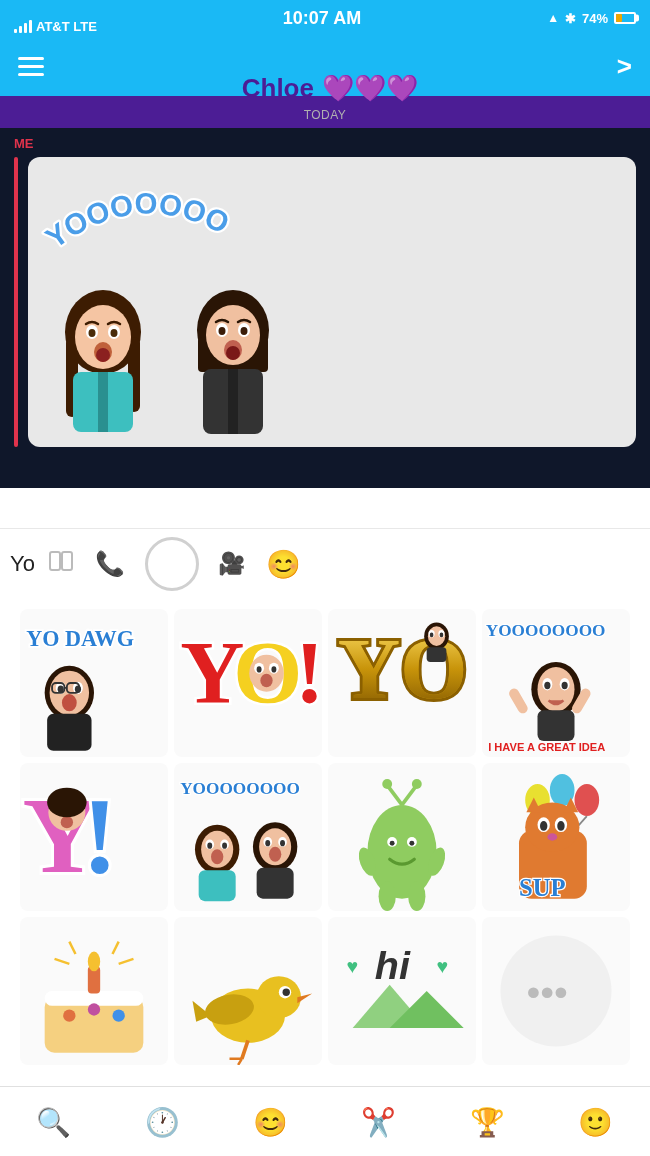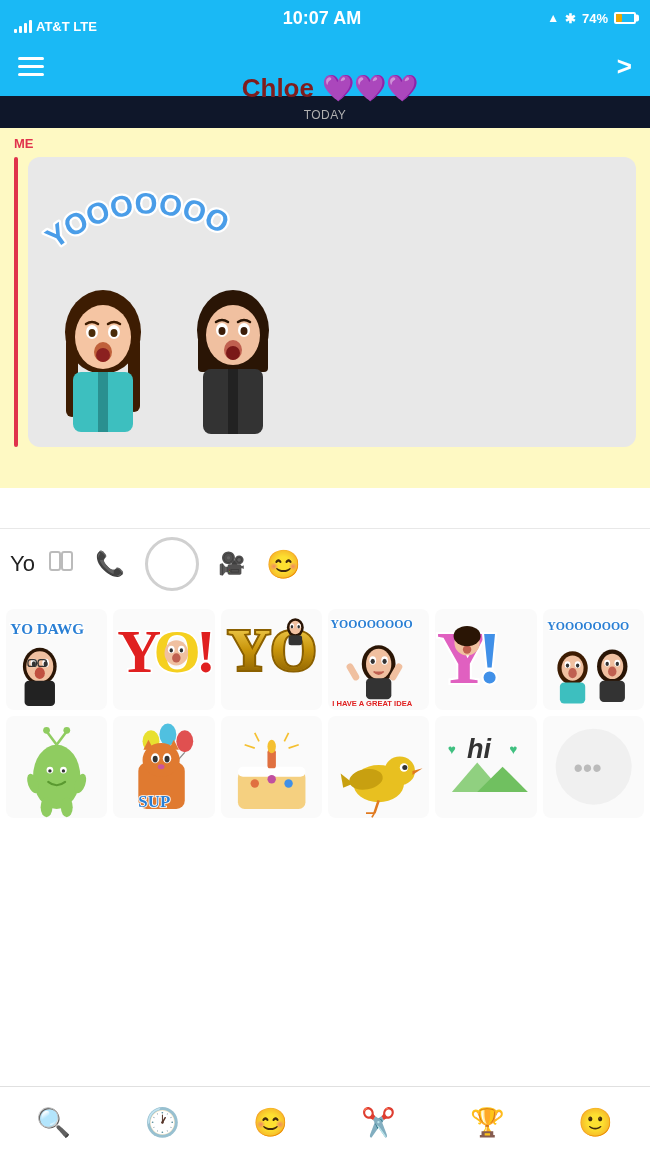"Chloe" .header-title { color: #7f1d1d -> #4c1d95 }
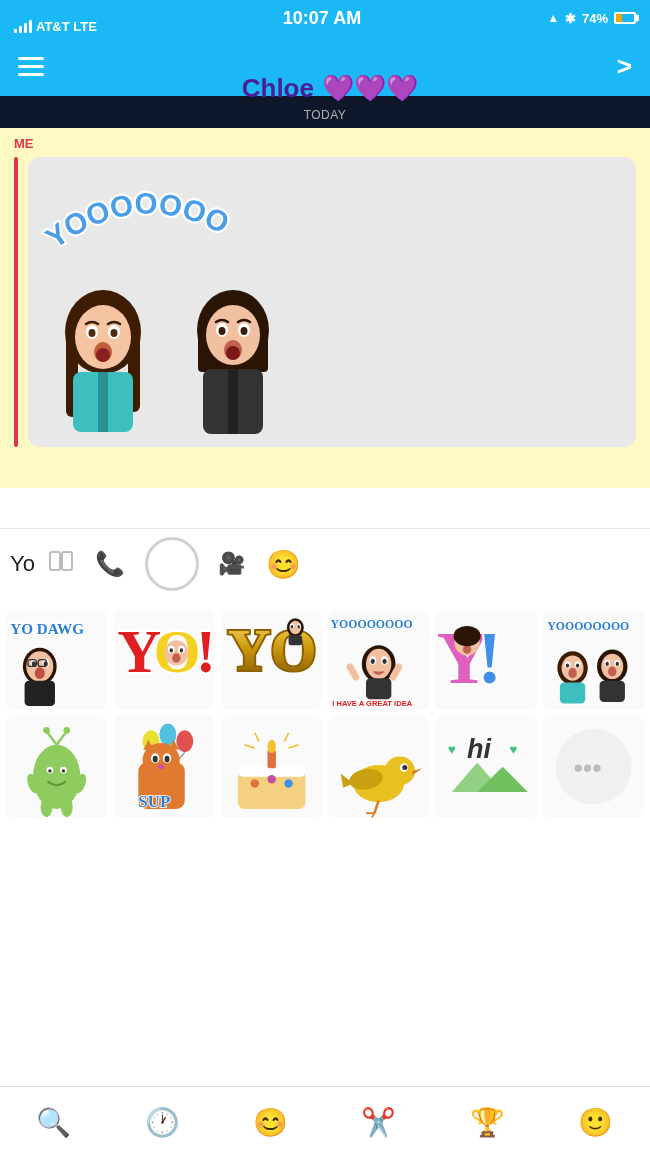"TODAY" .date-label { background: #0f172a -> #4c1d95 }
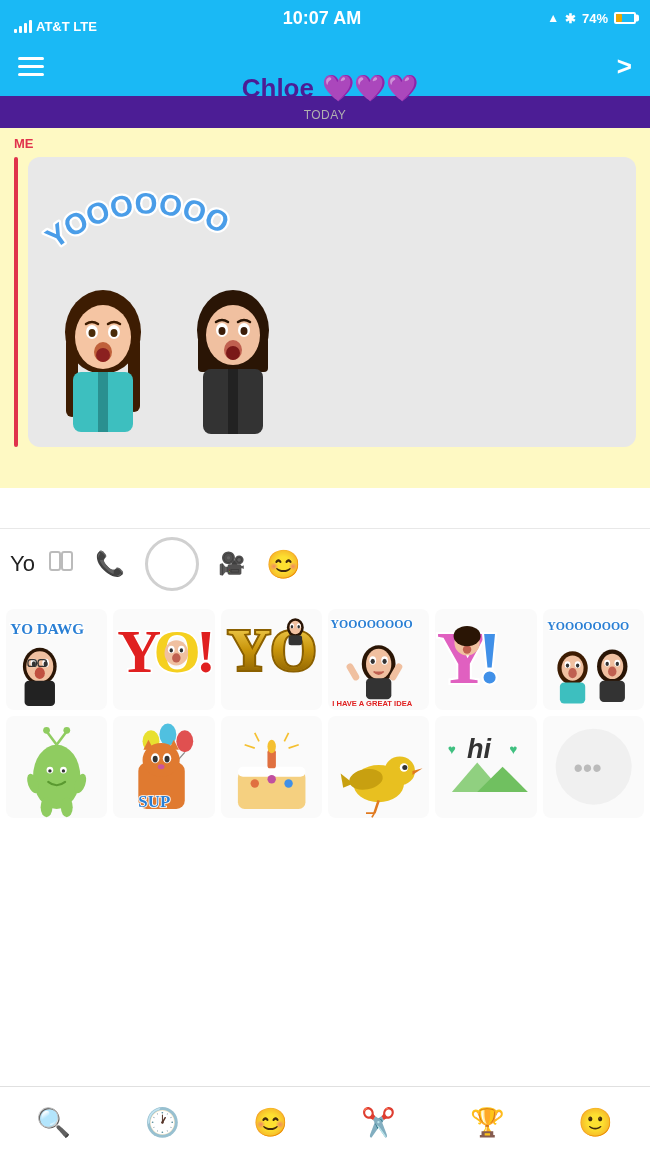"ME" .message-area { background: #fef9c3 -> #0f172a }
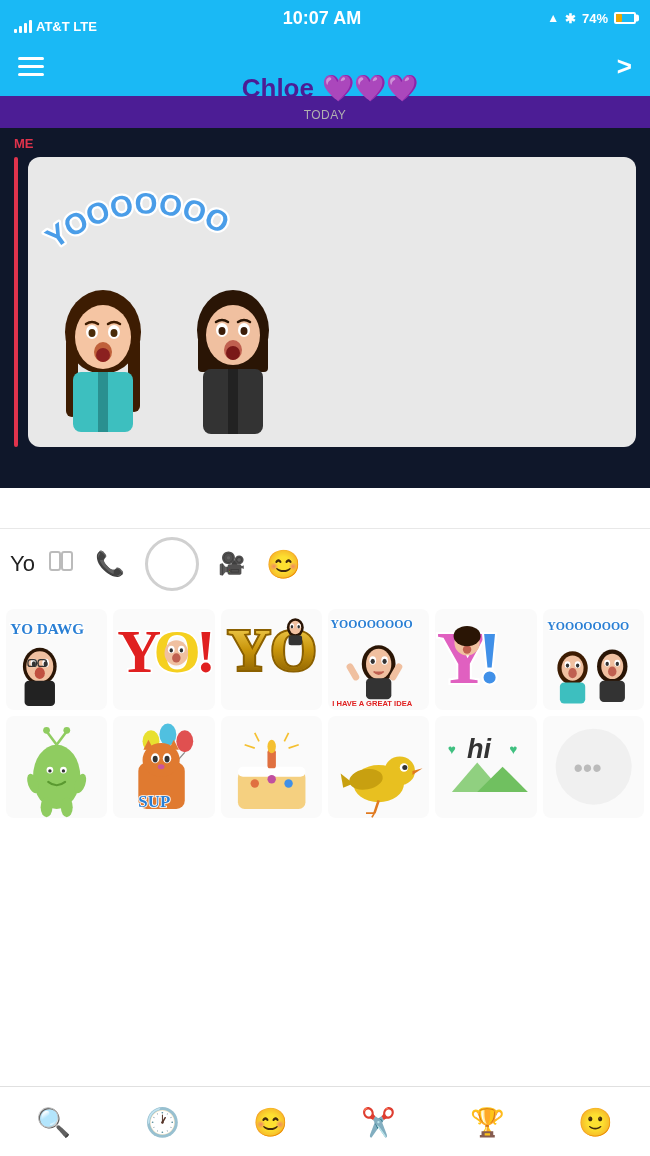"YO DAWG" .sticker-grid { grid-template-columns: repeat(6, 1fr) -> repeat(4, 1fr); padding: 10px 6px -> 10px 20px }
